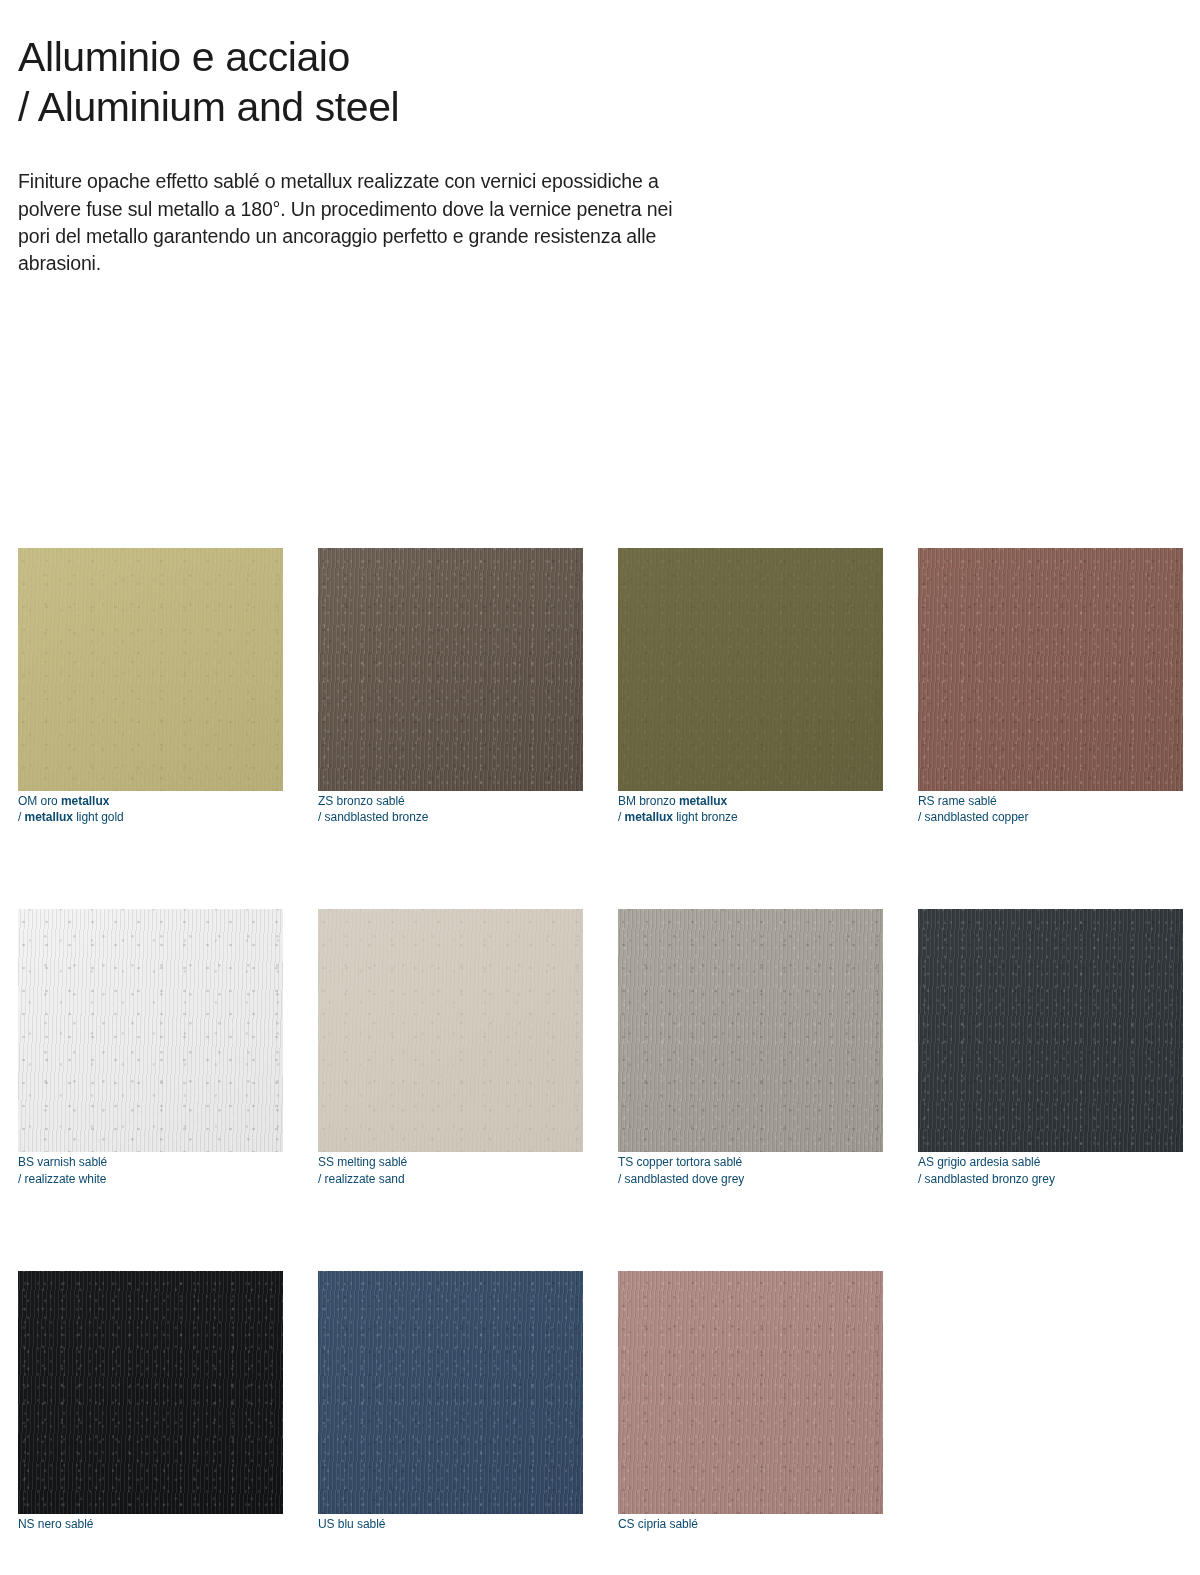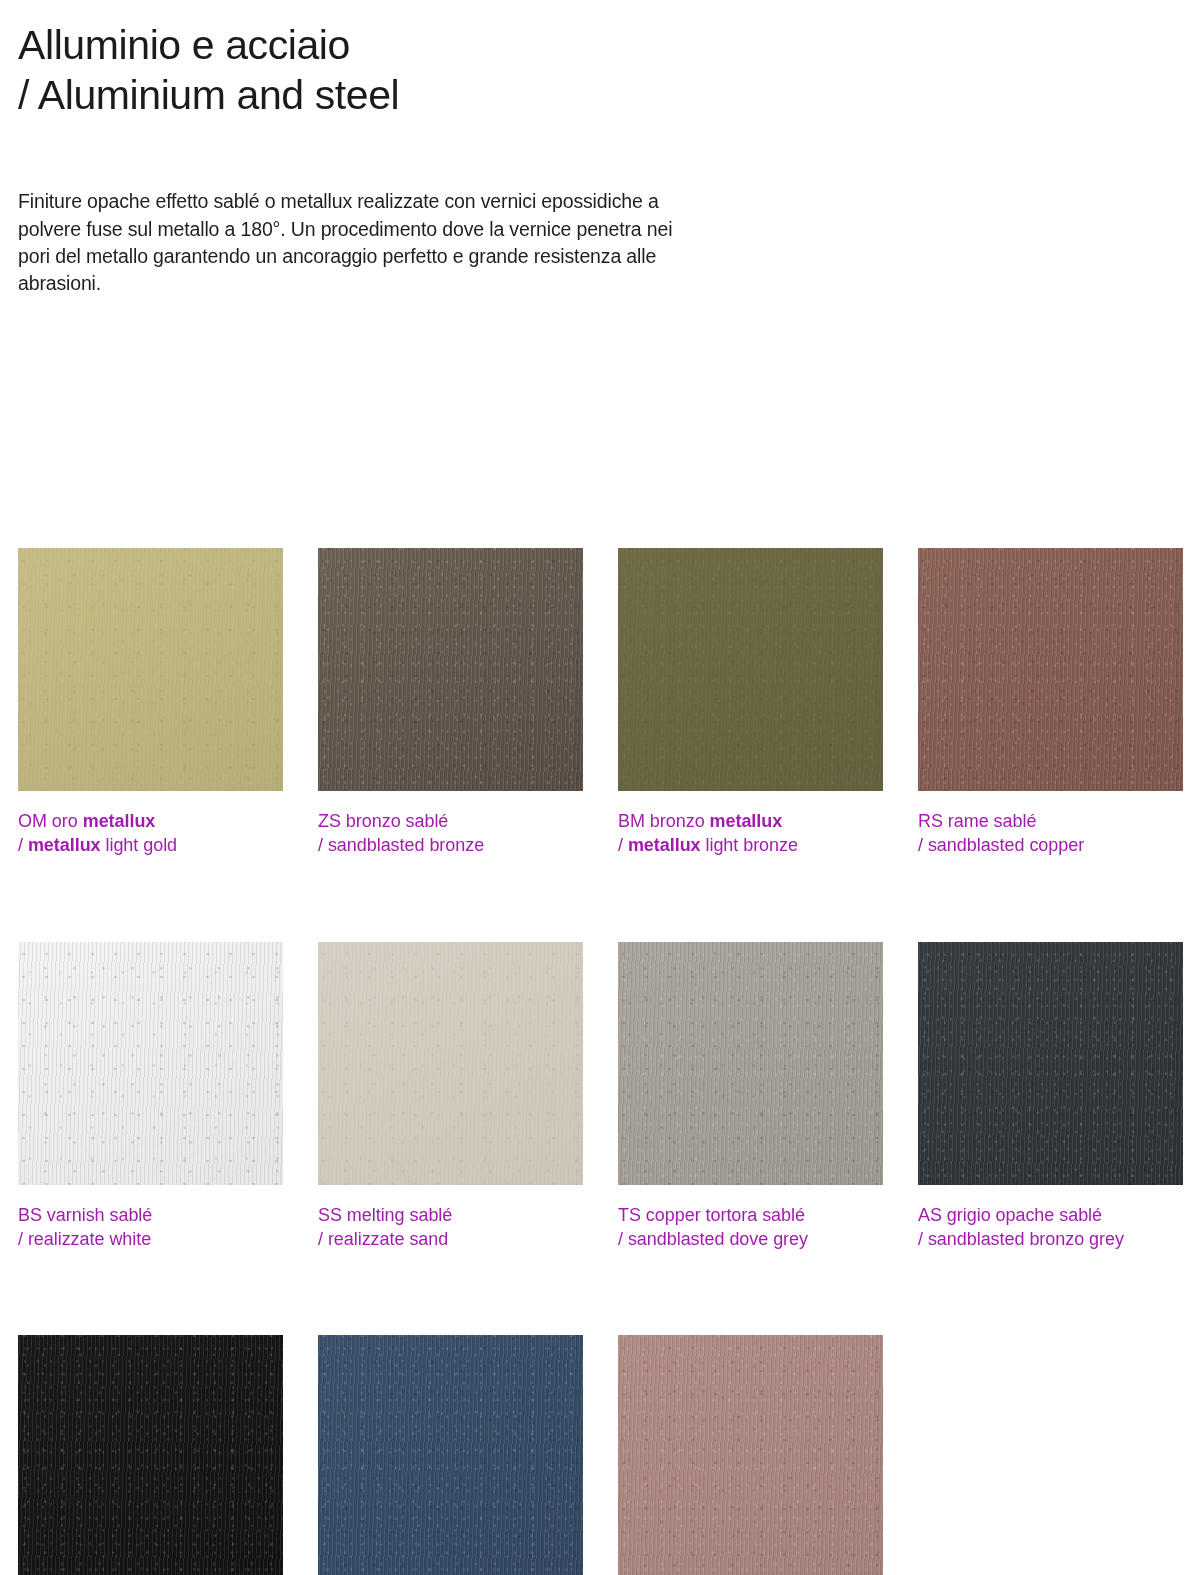"Alluminio e acciaio" .page { padding: 0 18px -> 12px 18px }
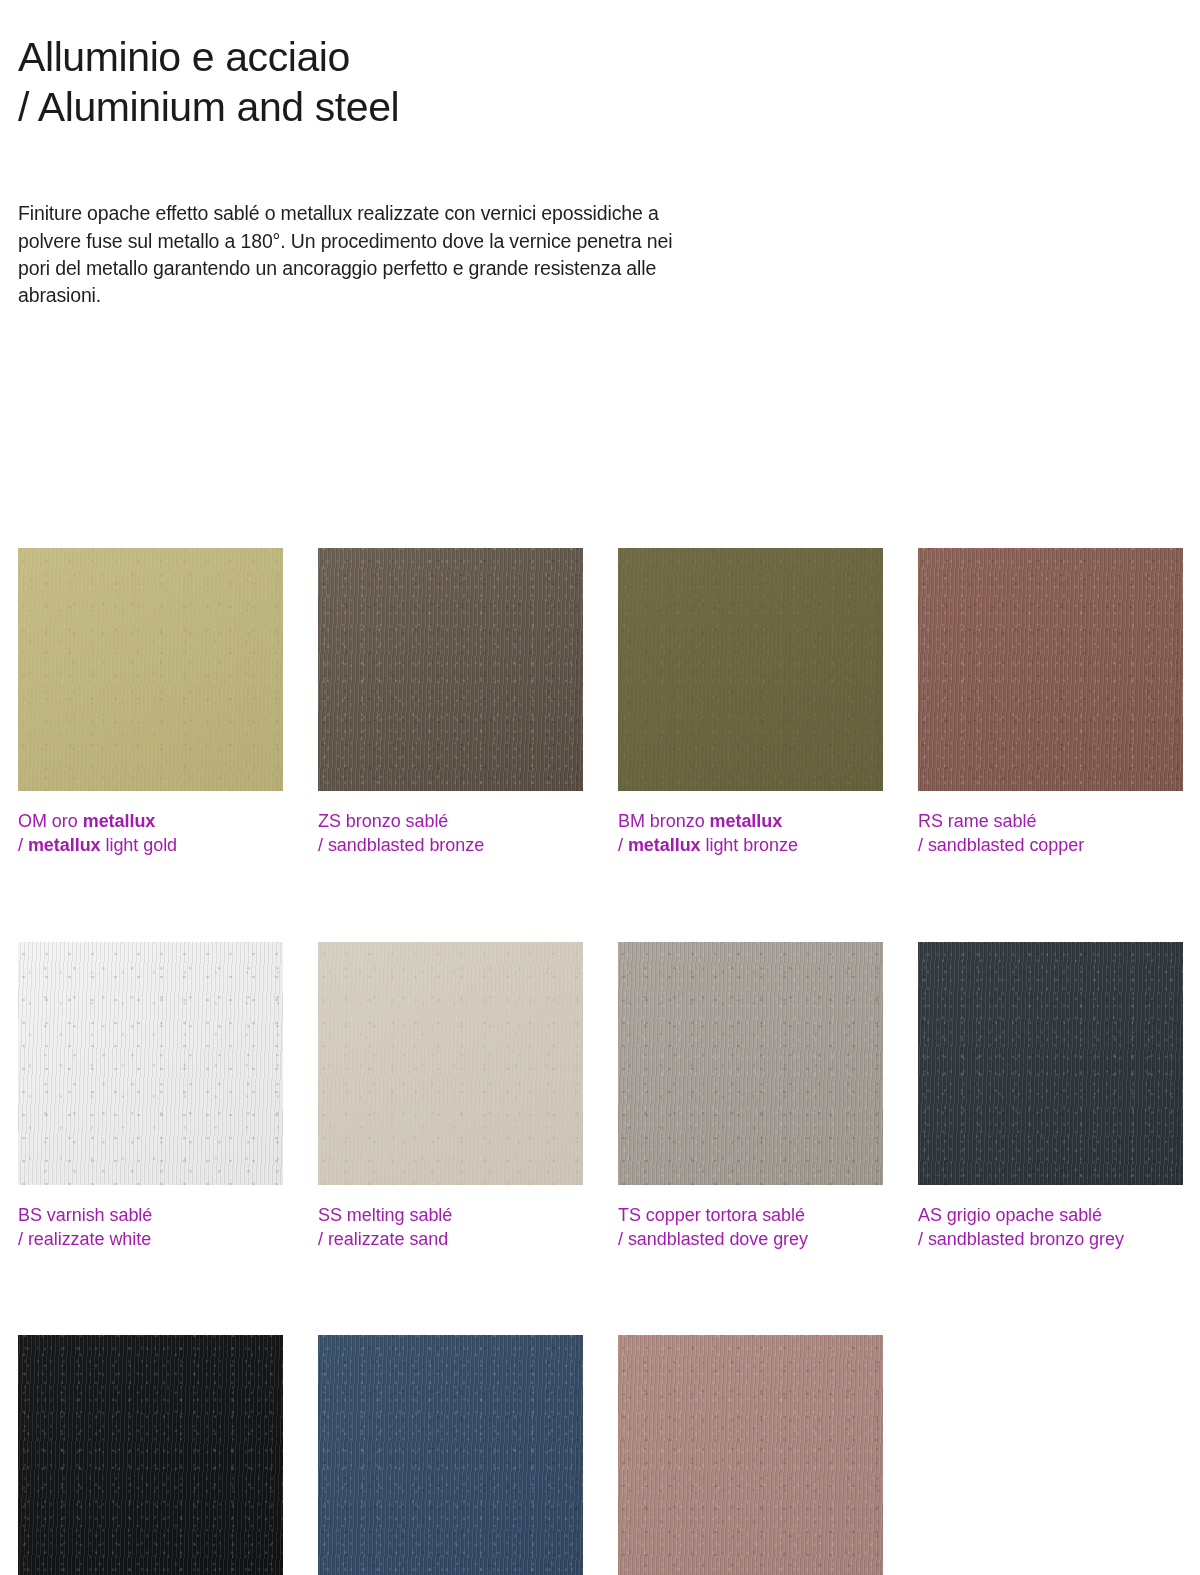"Finiture opache effetto sablé o" .intro { margin-top: 68px -> 36px }
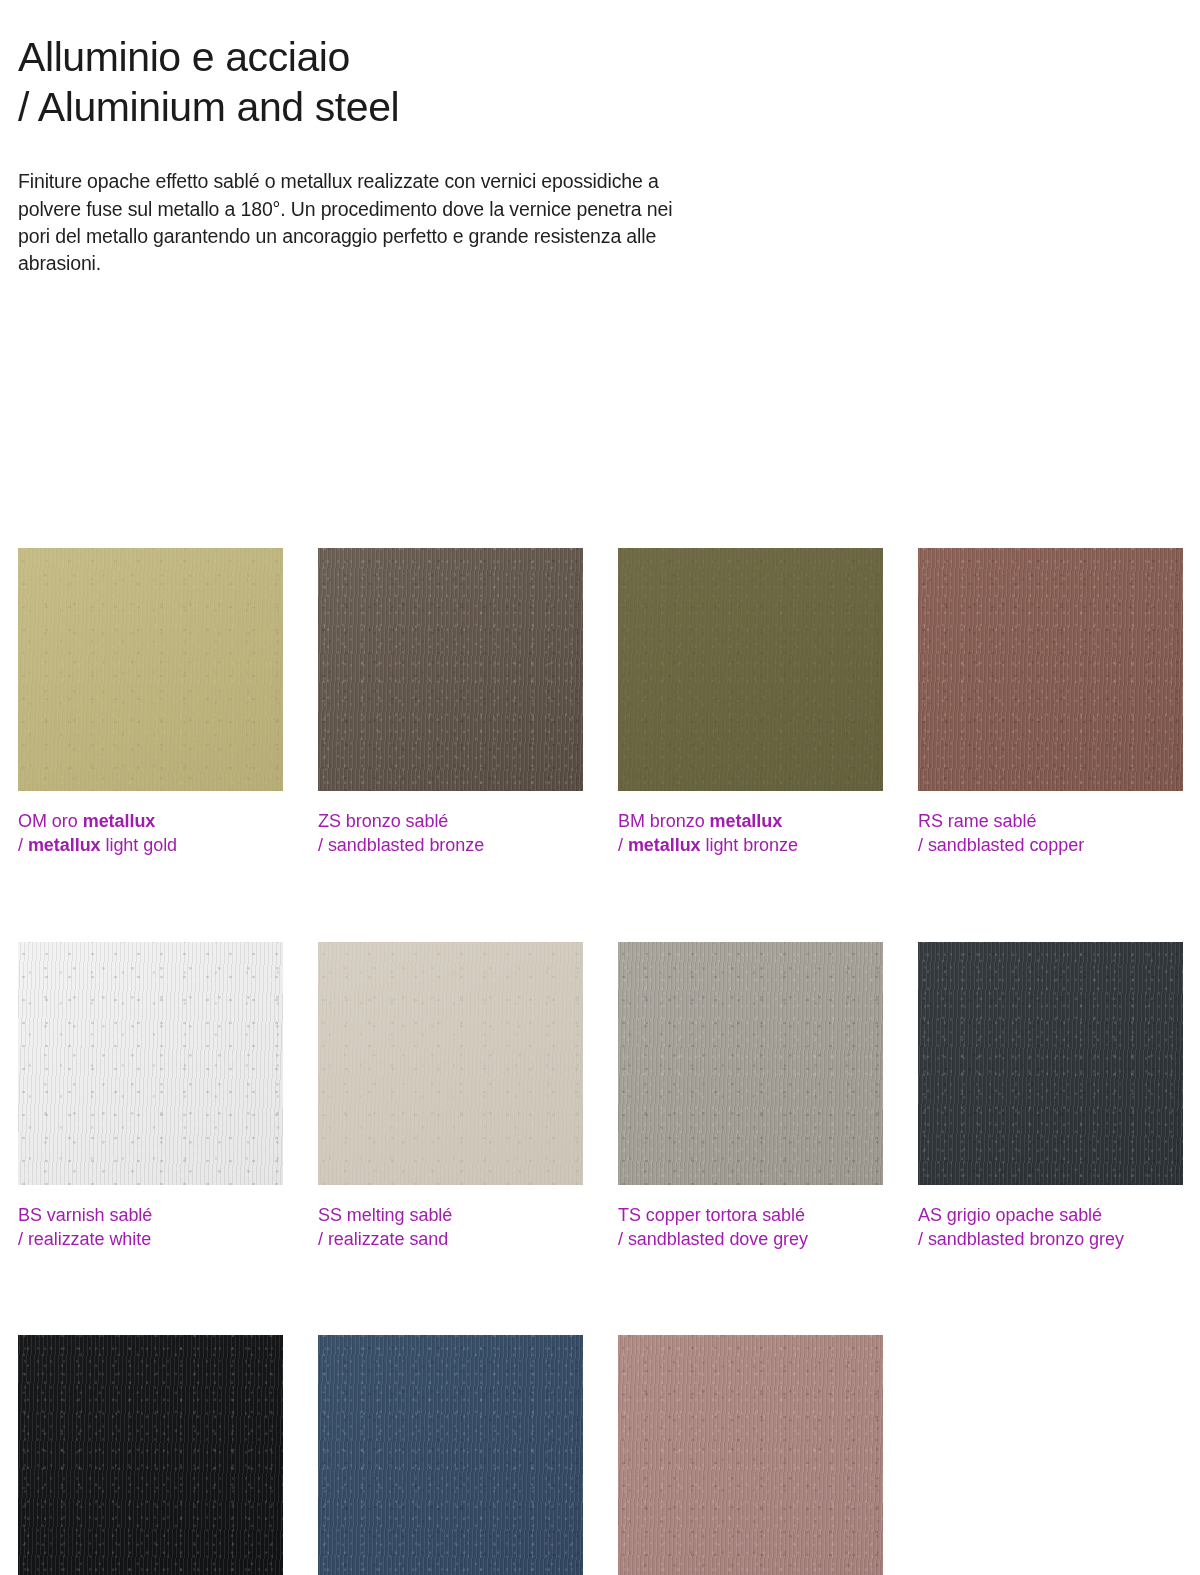"OM oro metallux" .swatch-caption { color: #a21caf -> #0c4a6e; font-size: 18px -> 12px; margin-top: 18px -> 2px }
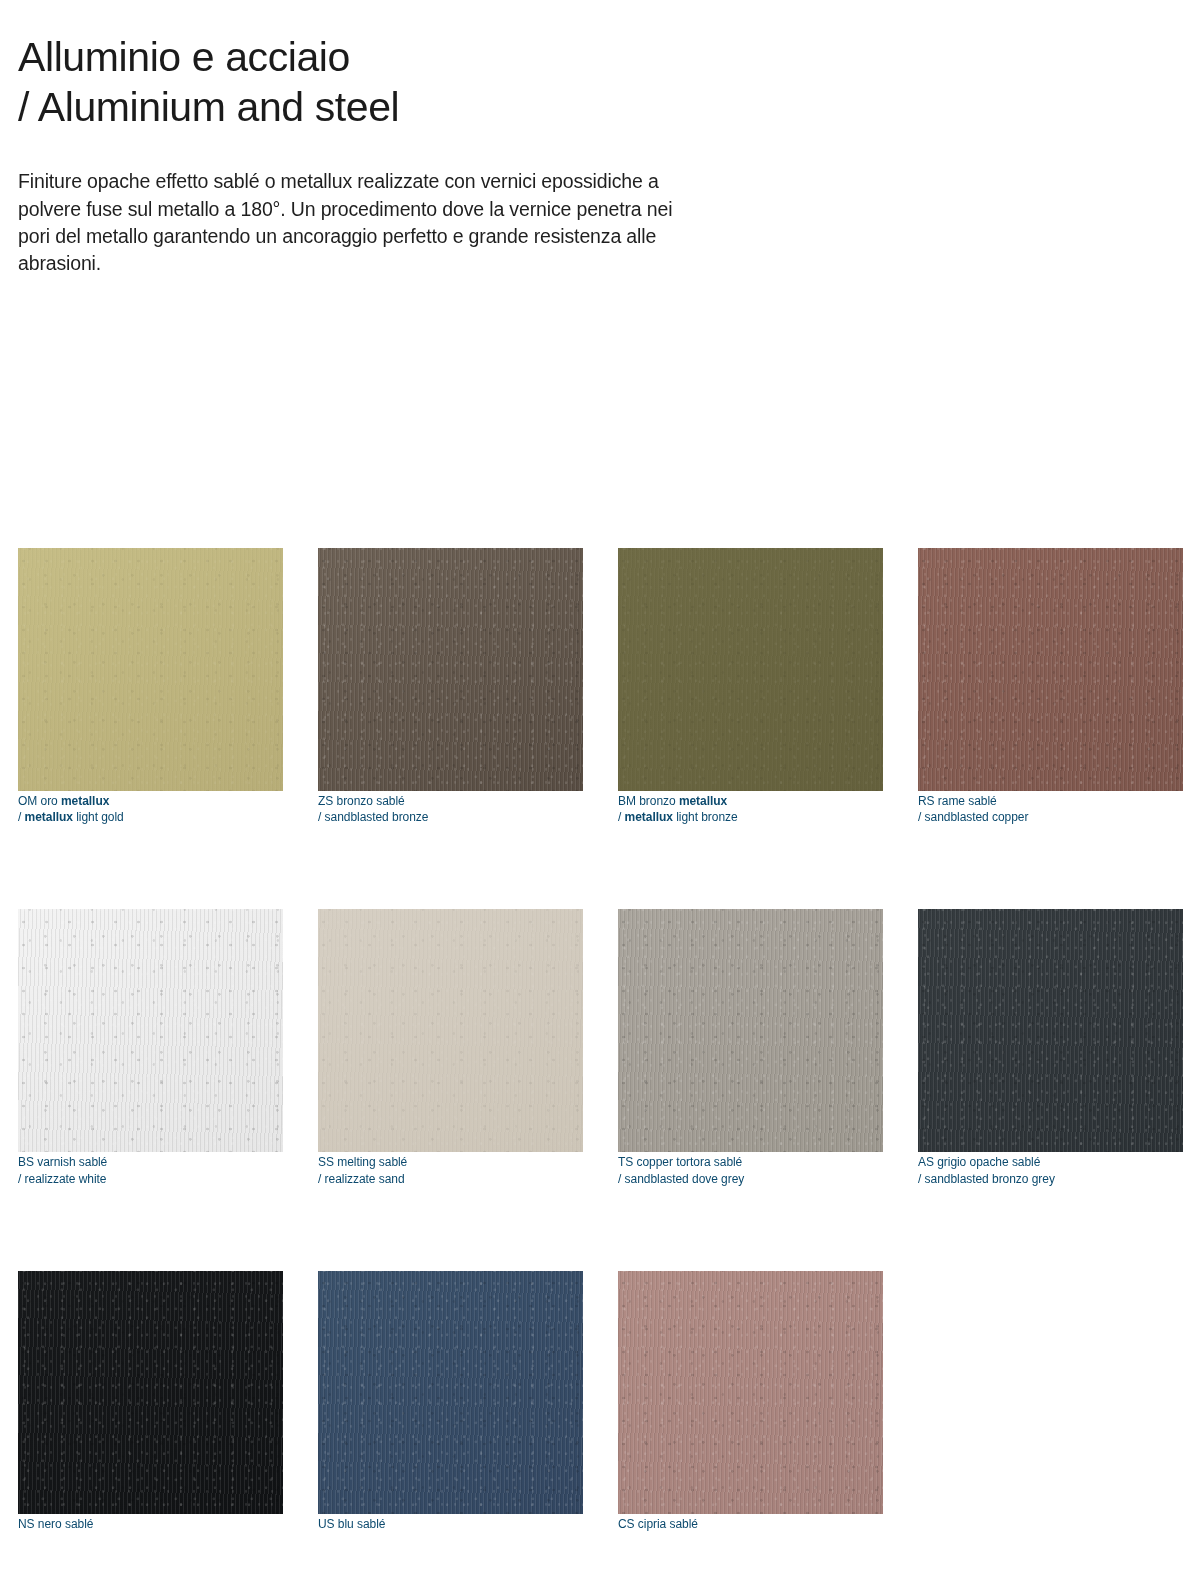"AS grigio opache sablé" span.line { text: opache -> ardesia }
